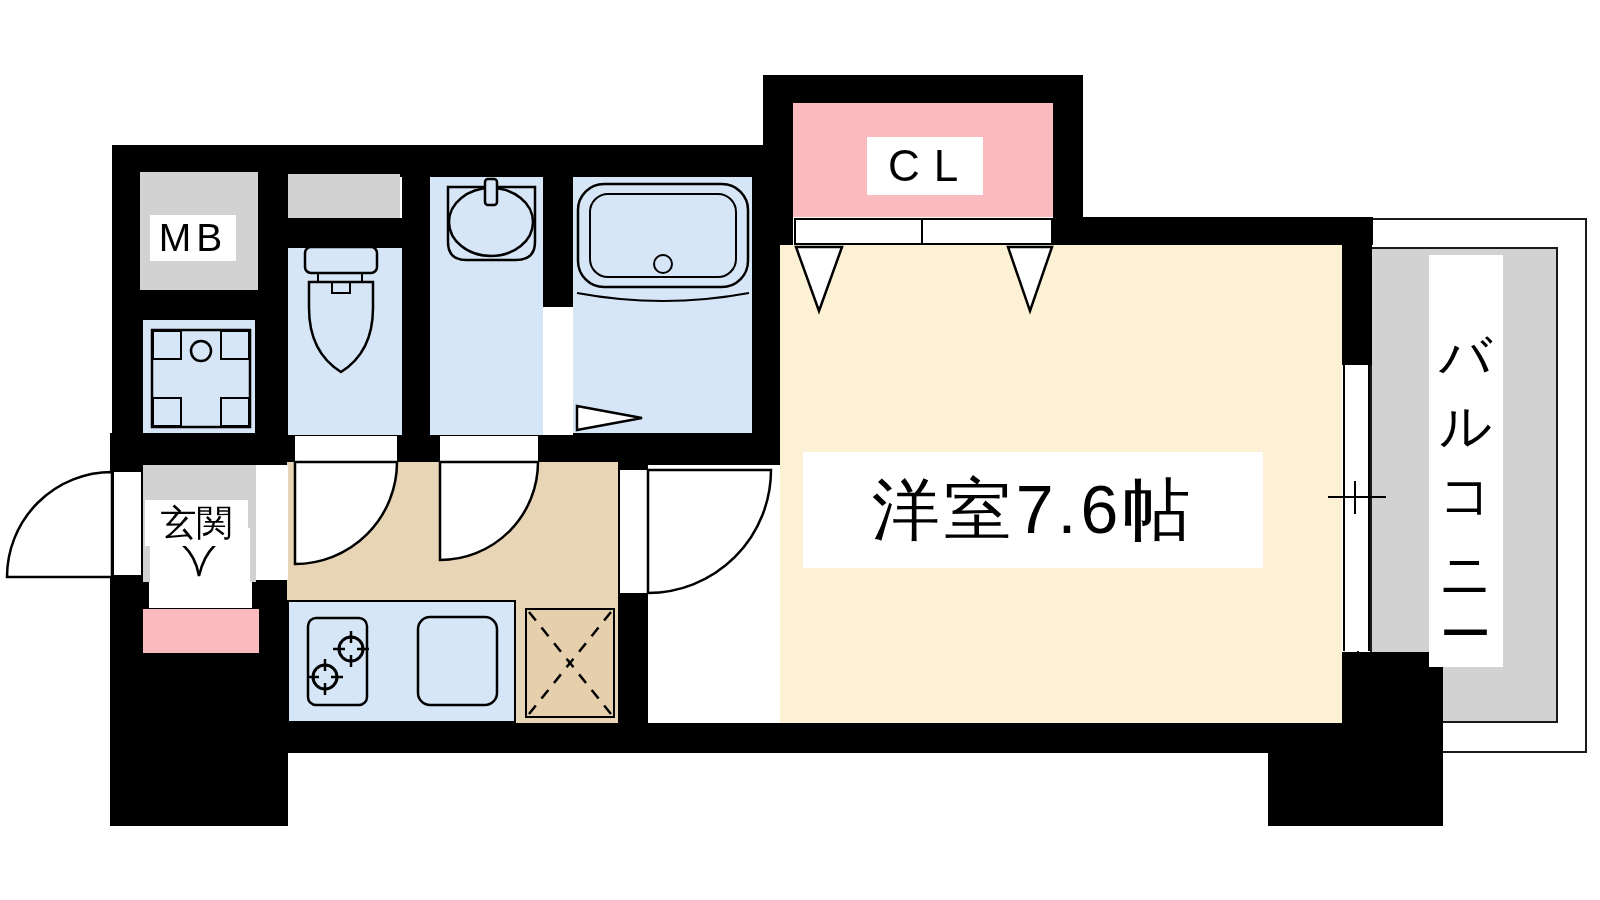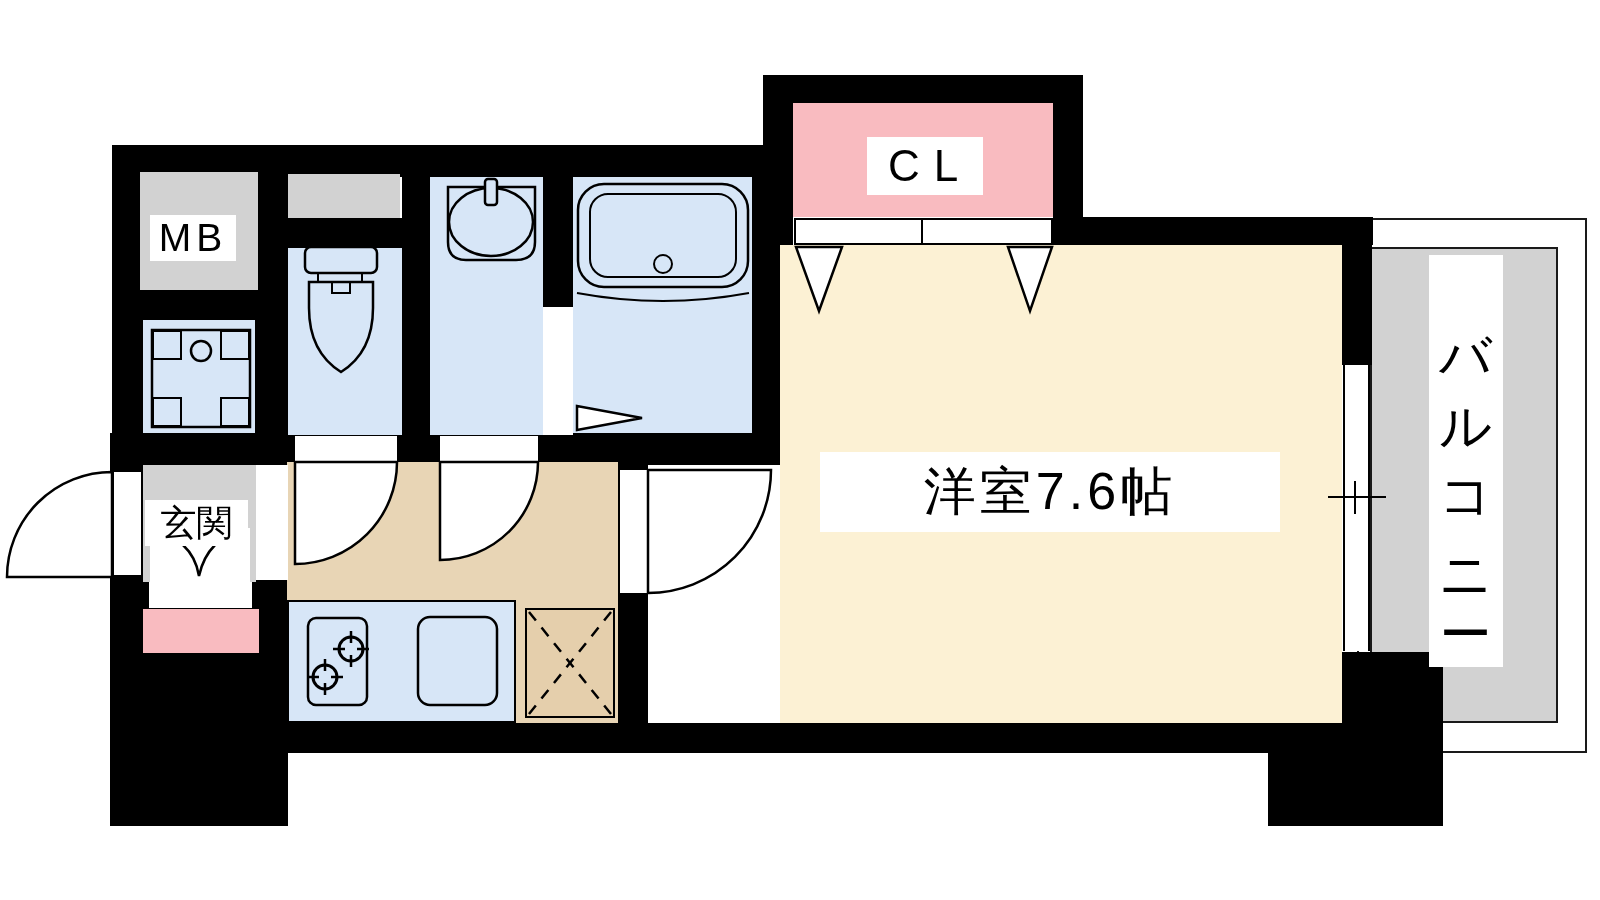"洋室7.6帖" div.abs { font-size: 52px -> 68px; height: 80px -> 116px; left: 820px -> 803px }
